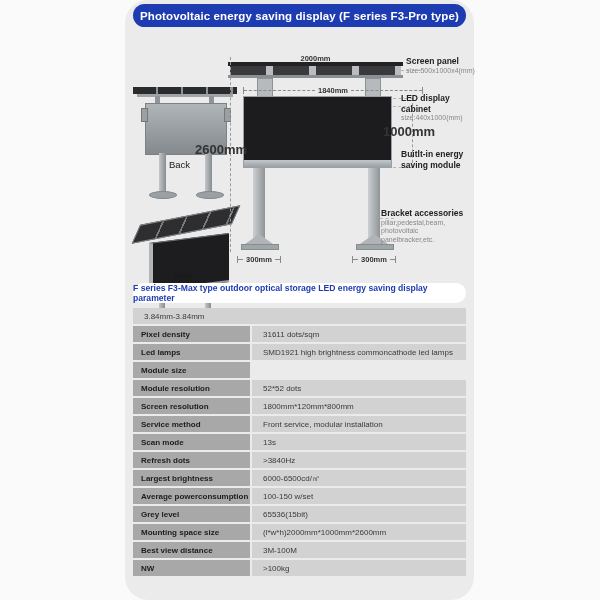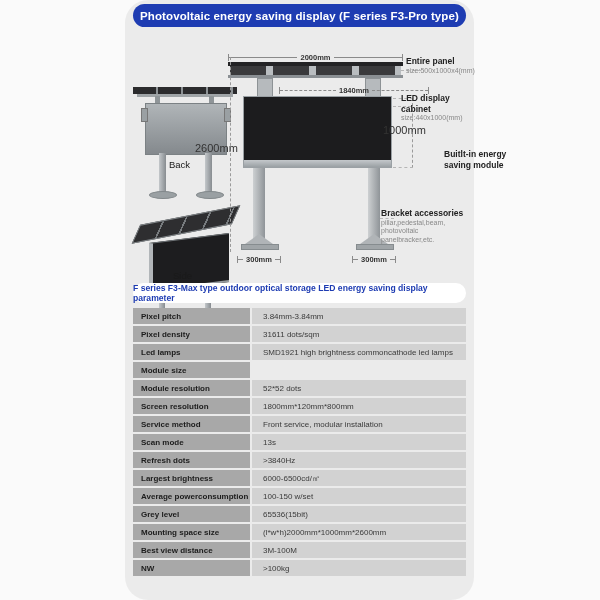"2000mm" div.hdim { flex-direction: none -> column }
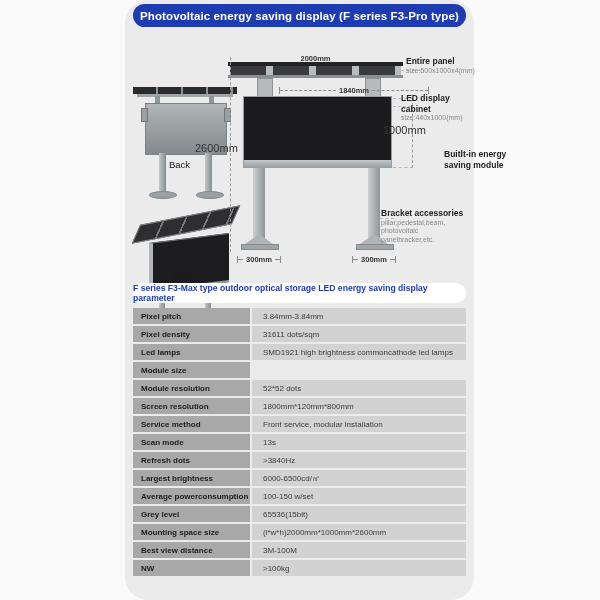"Entire panel" div.t { text: Entire -> Screen }
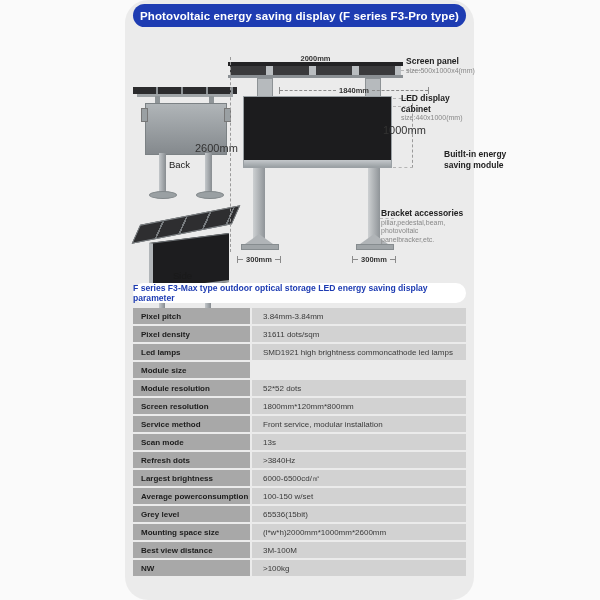"1840mm" div.hdim { margin-left: 36px -> none; width: 150px -> 180px }
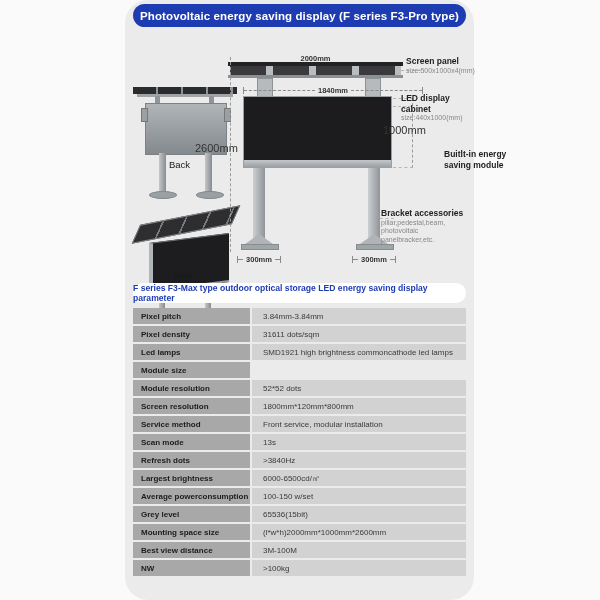"1000mm" .dimlabel { font-size: 11px -> 13px; font-weight: normal -> bold }
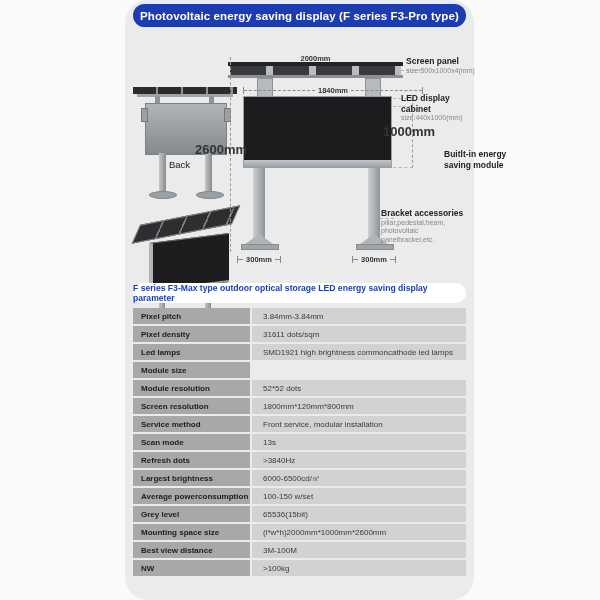"Buitlt-in energy saving module" div.anno { margin-left: 43px -> none }
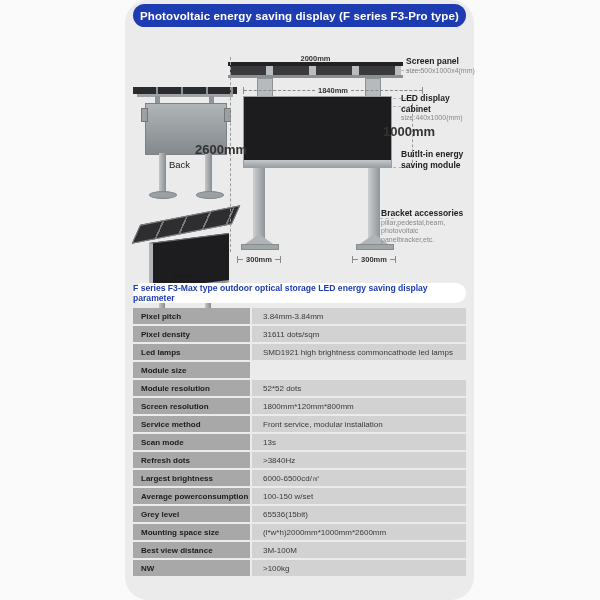"Pixel pitch" div.spec-label { html: <div>Pixel pitch</div> -> none }
